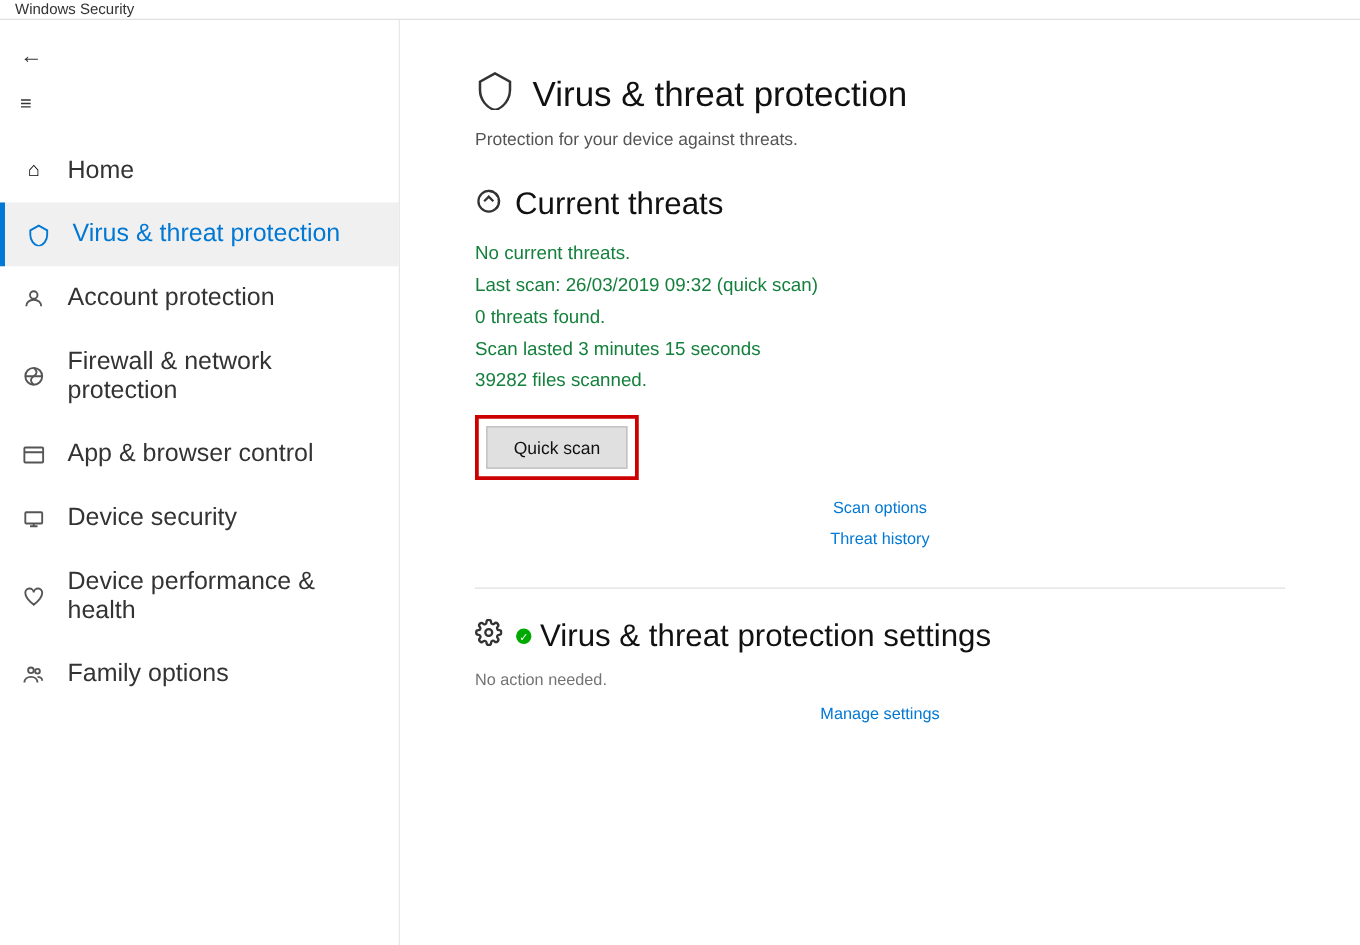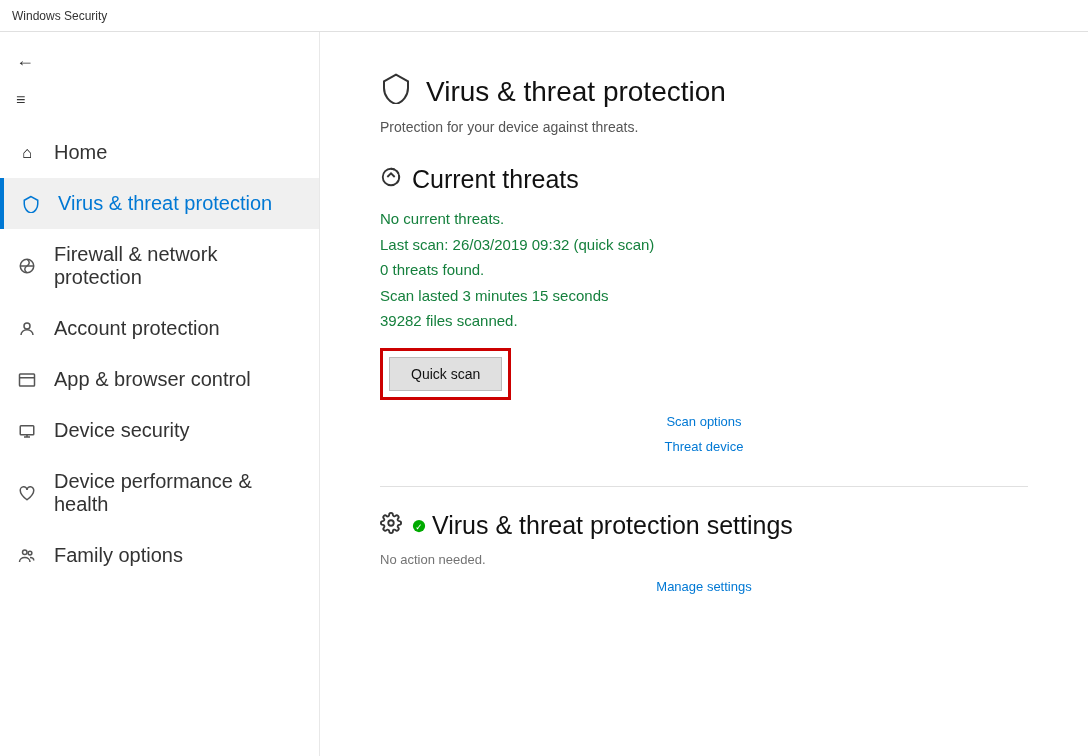"Windows Security" .title-bar { align-items: center -> none; height: 32px -> 16px }
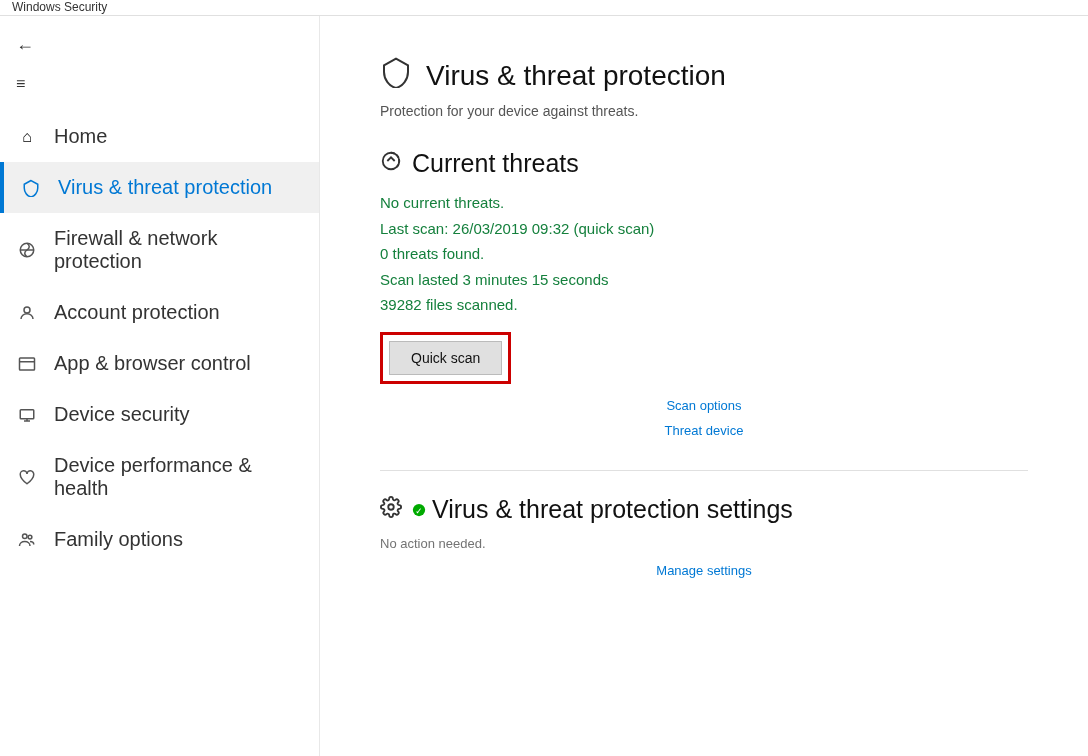"Firewall & network protection" div.nav-item { order: before "Account protection" -> after "Account protection" }
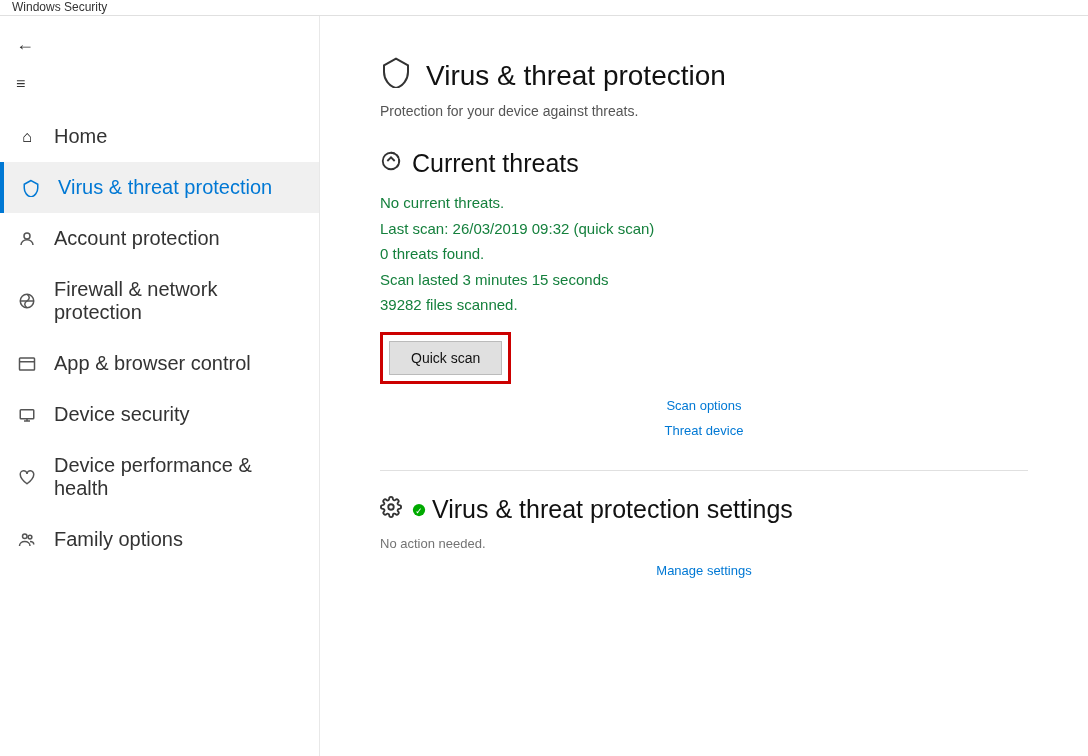"Threat device" a.link { text: device -> history }
